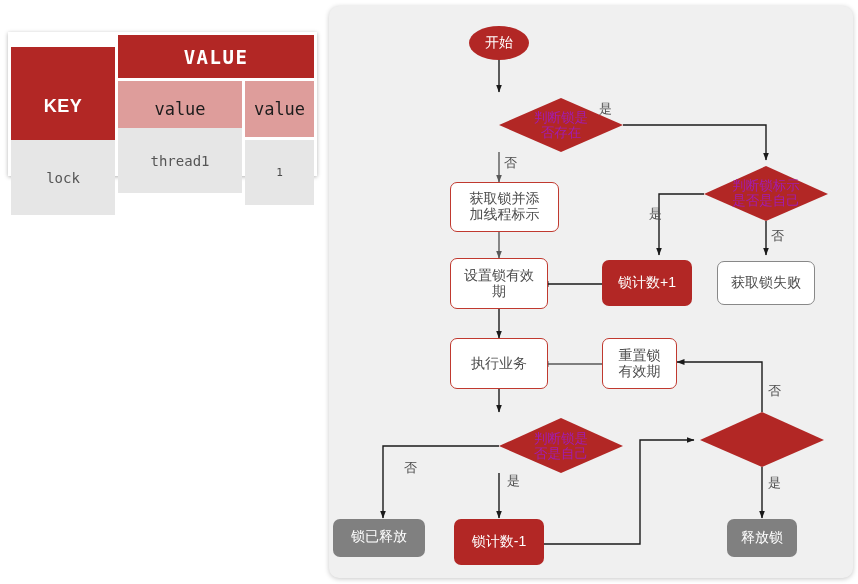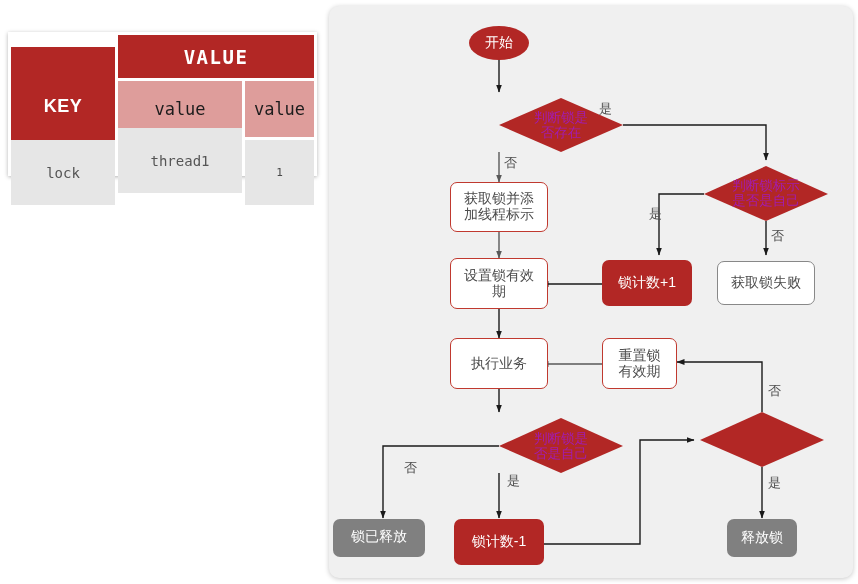"lock" #kv-key-cell { height: 65px -> 75px }
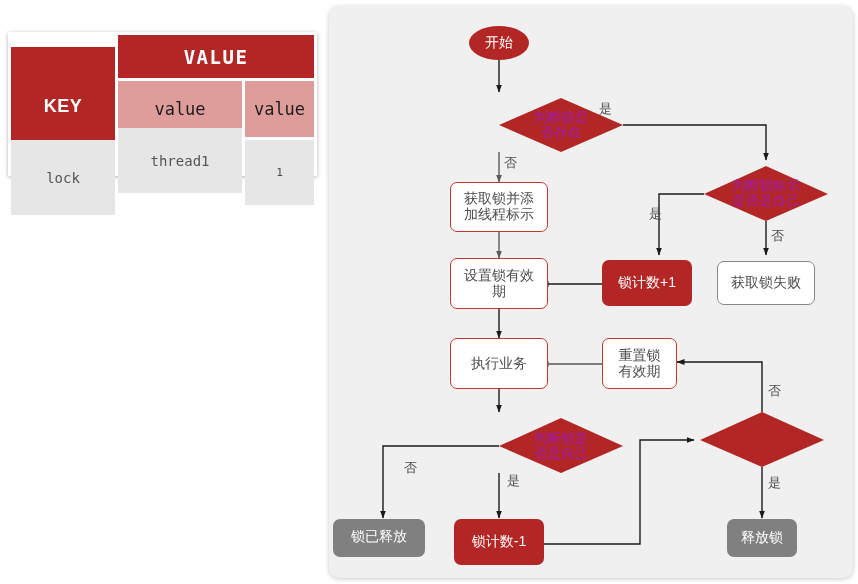"获取锁并添" div.node { width: 98px -> 109px }
